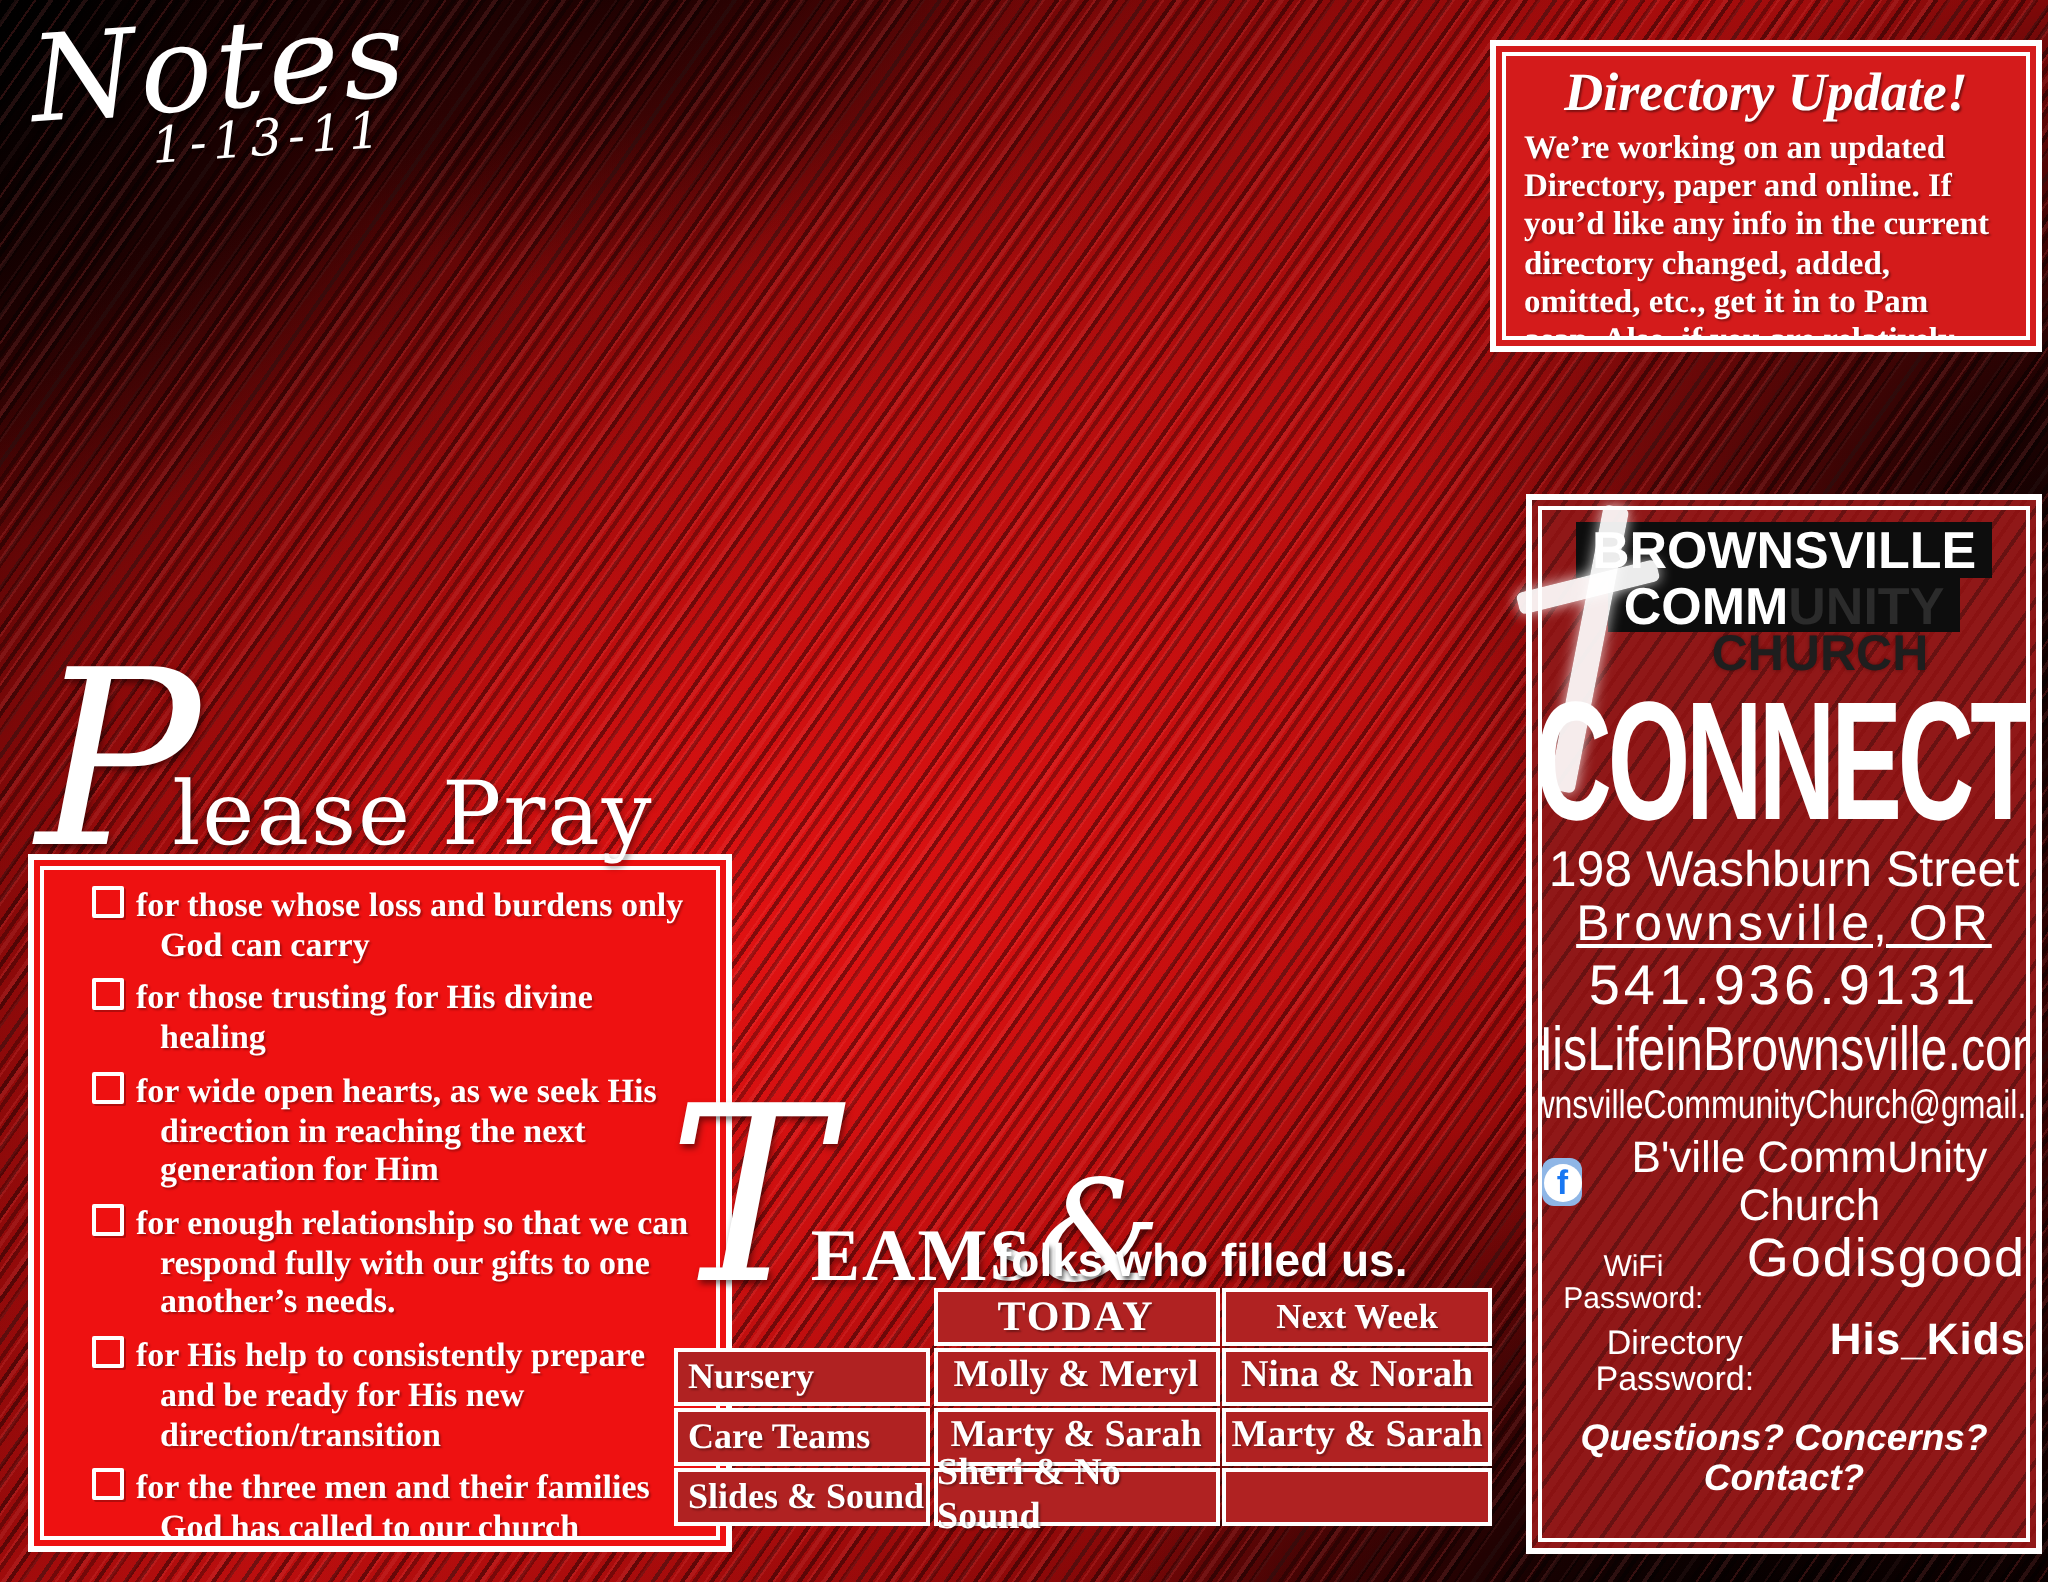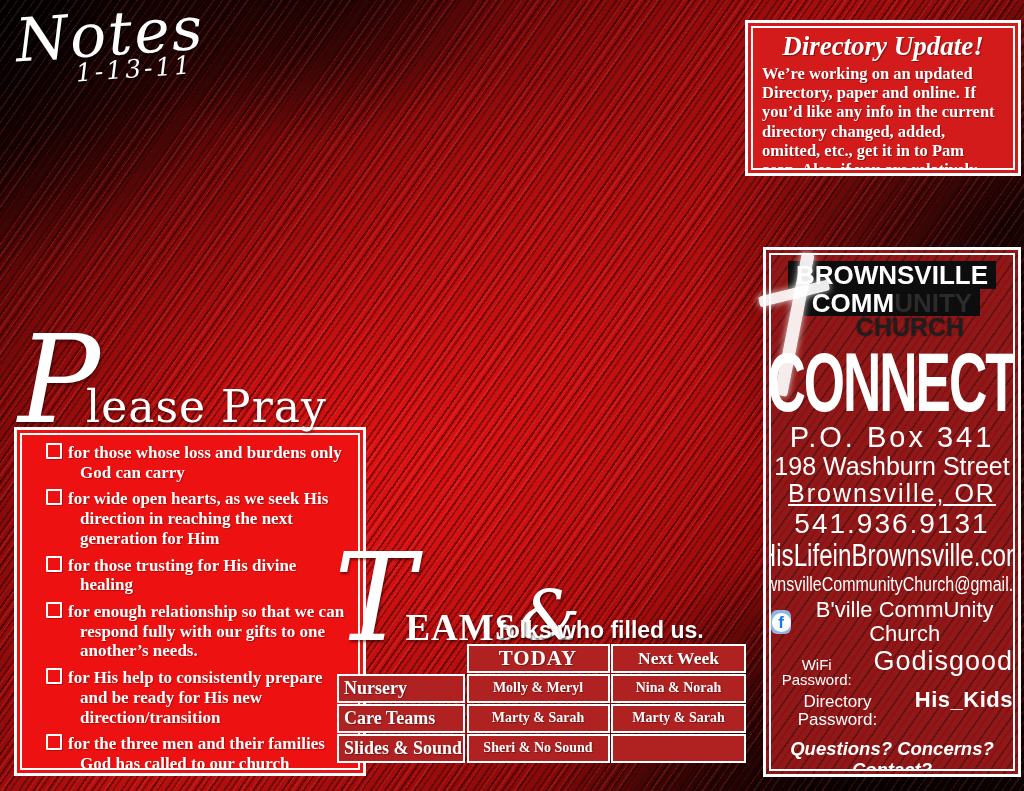"P.O. Box 341" div.sans { html: <div>P.O. Box 341</div> -> none }
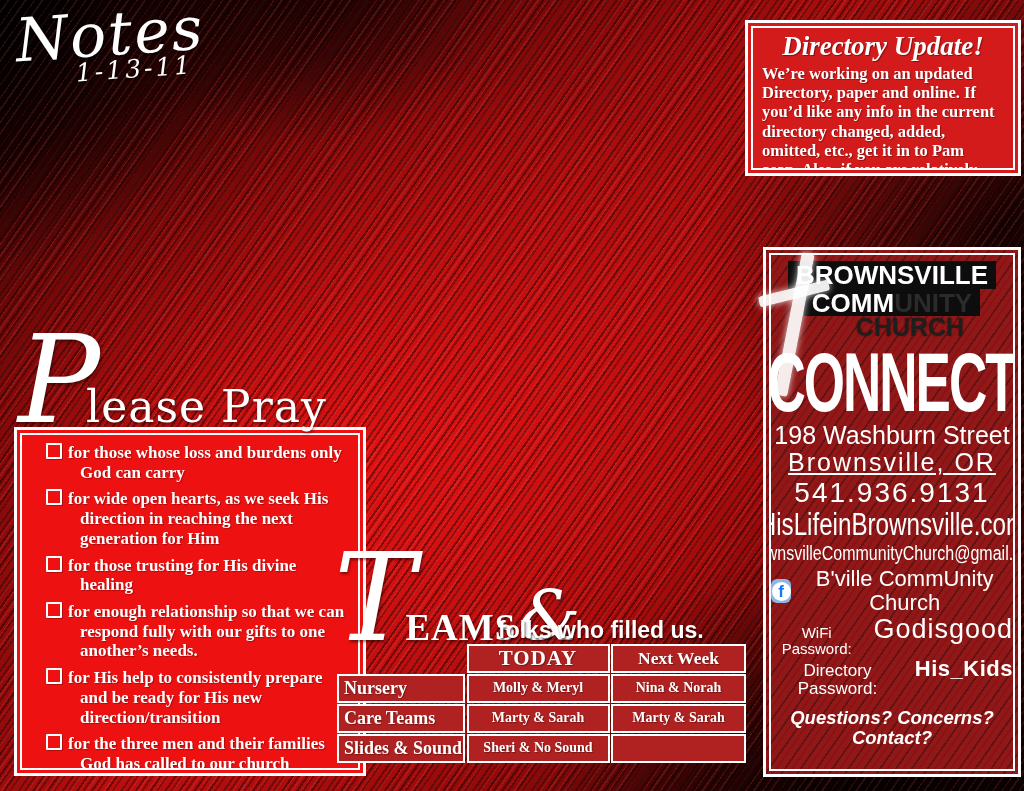"for wide open hearts, as" li.pray-item { order: before "for those trusting for His" -> after "for those trusting for His" }
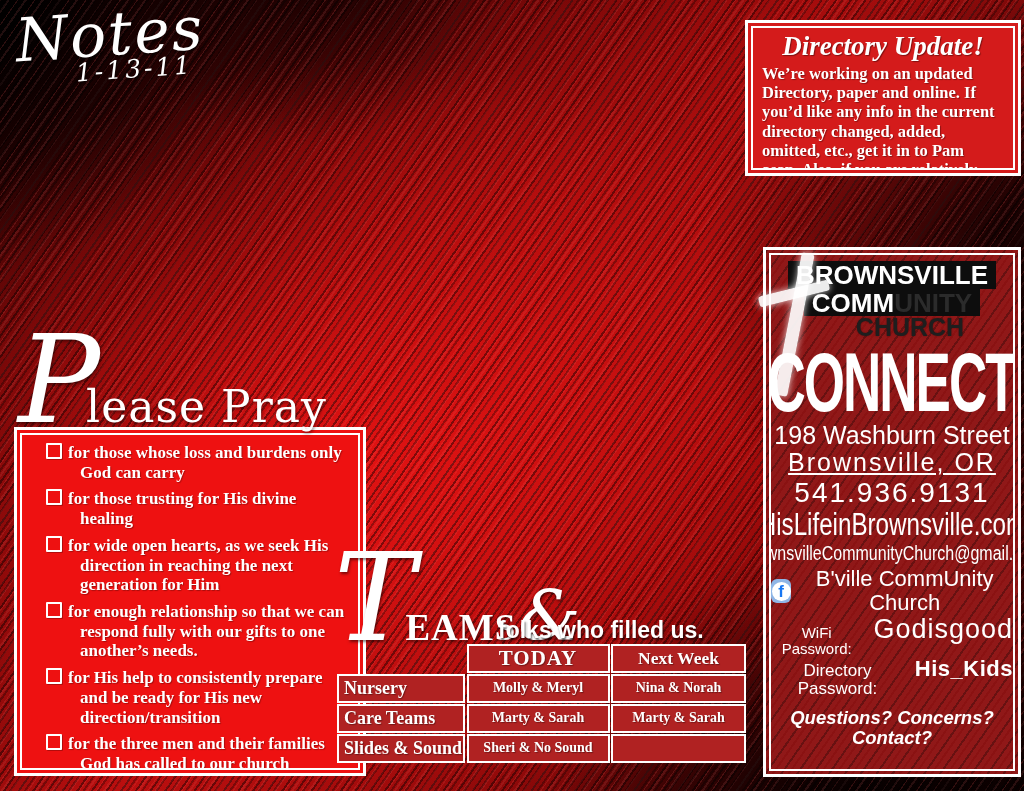"Molly & Meryl" .cell.val { font-size: 14px -> 19px }
